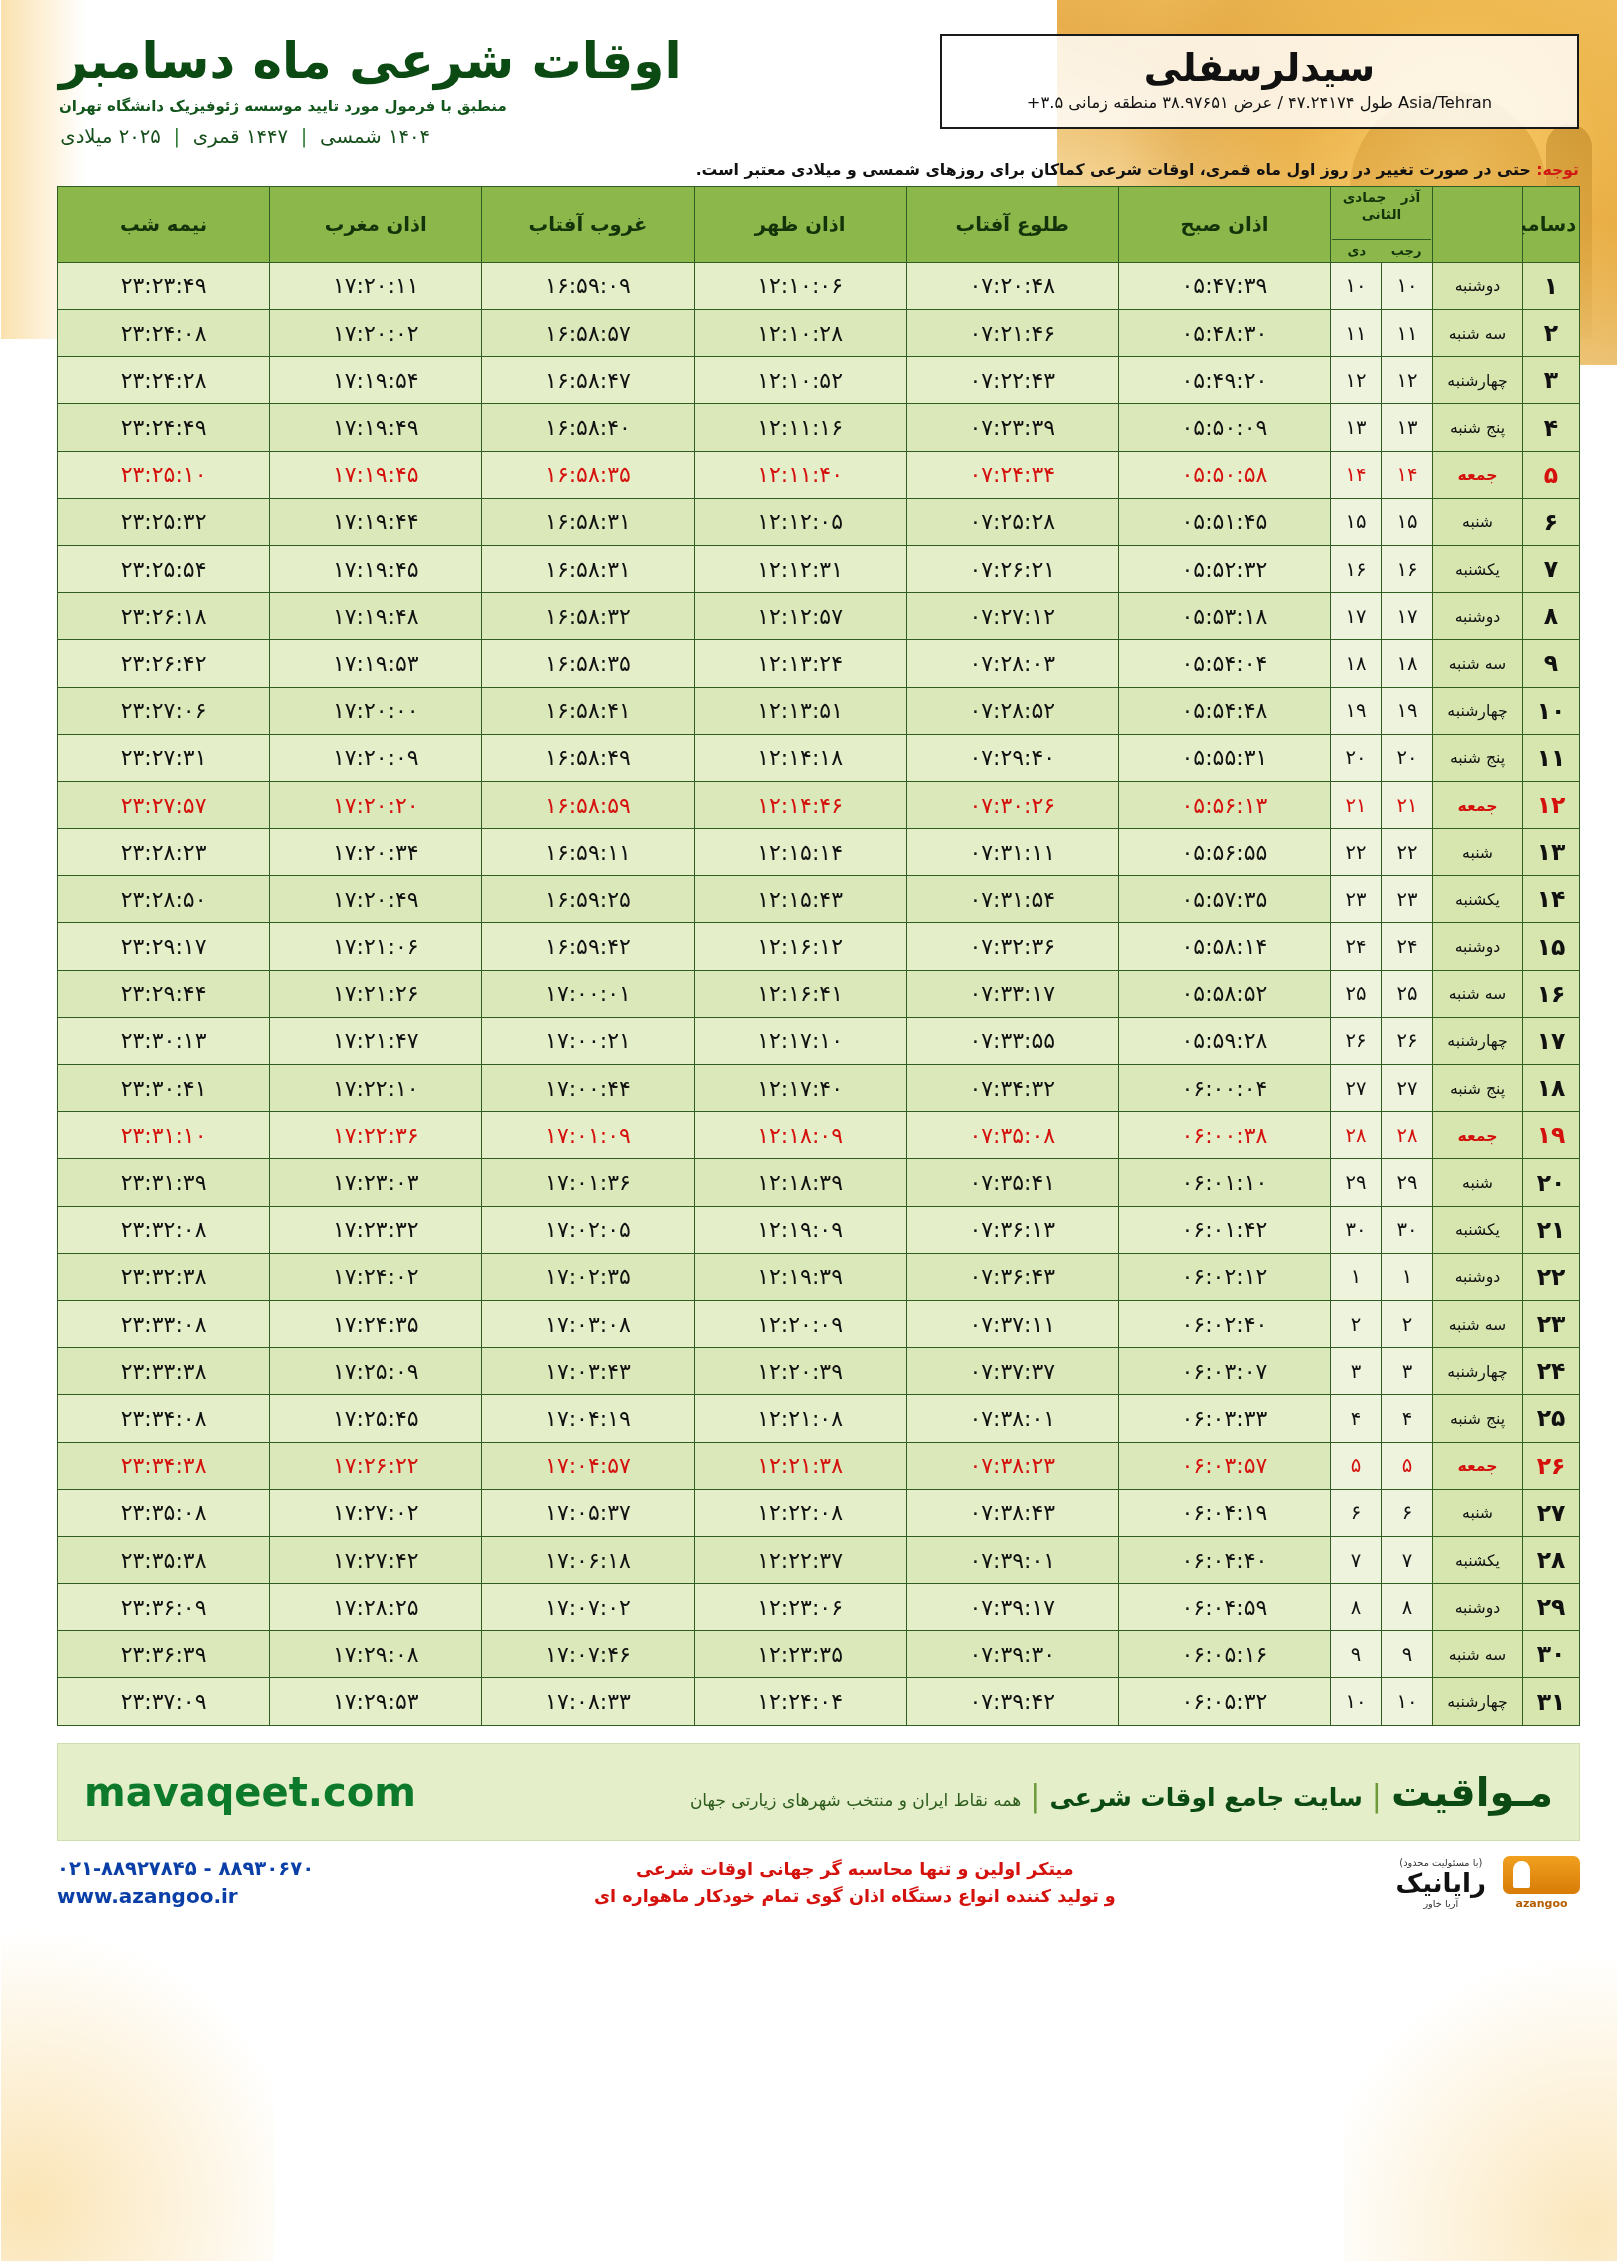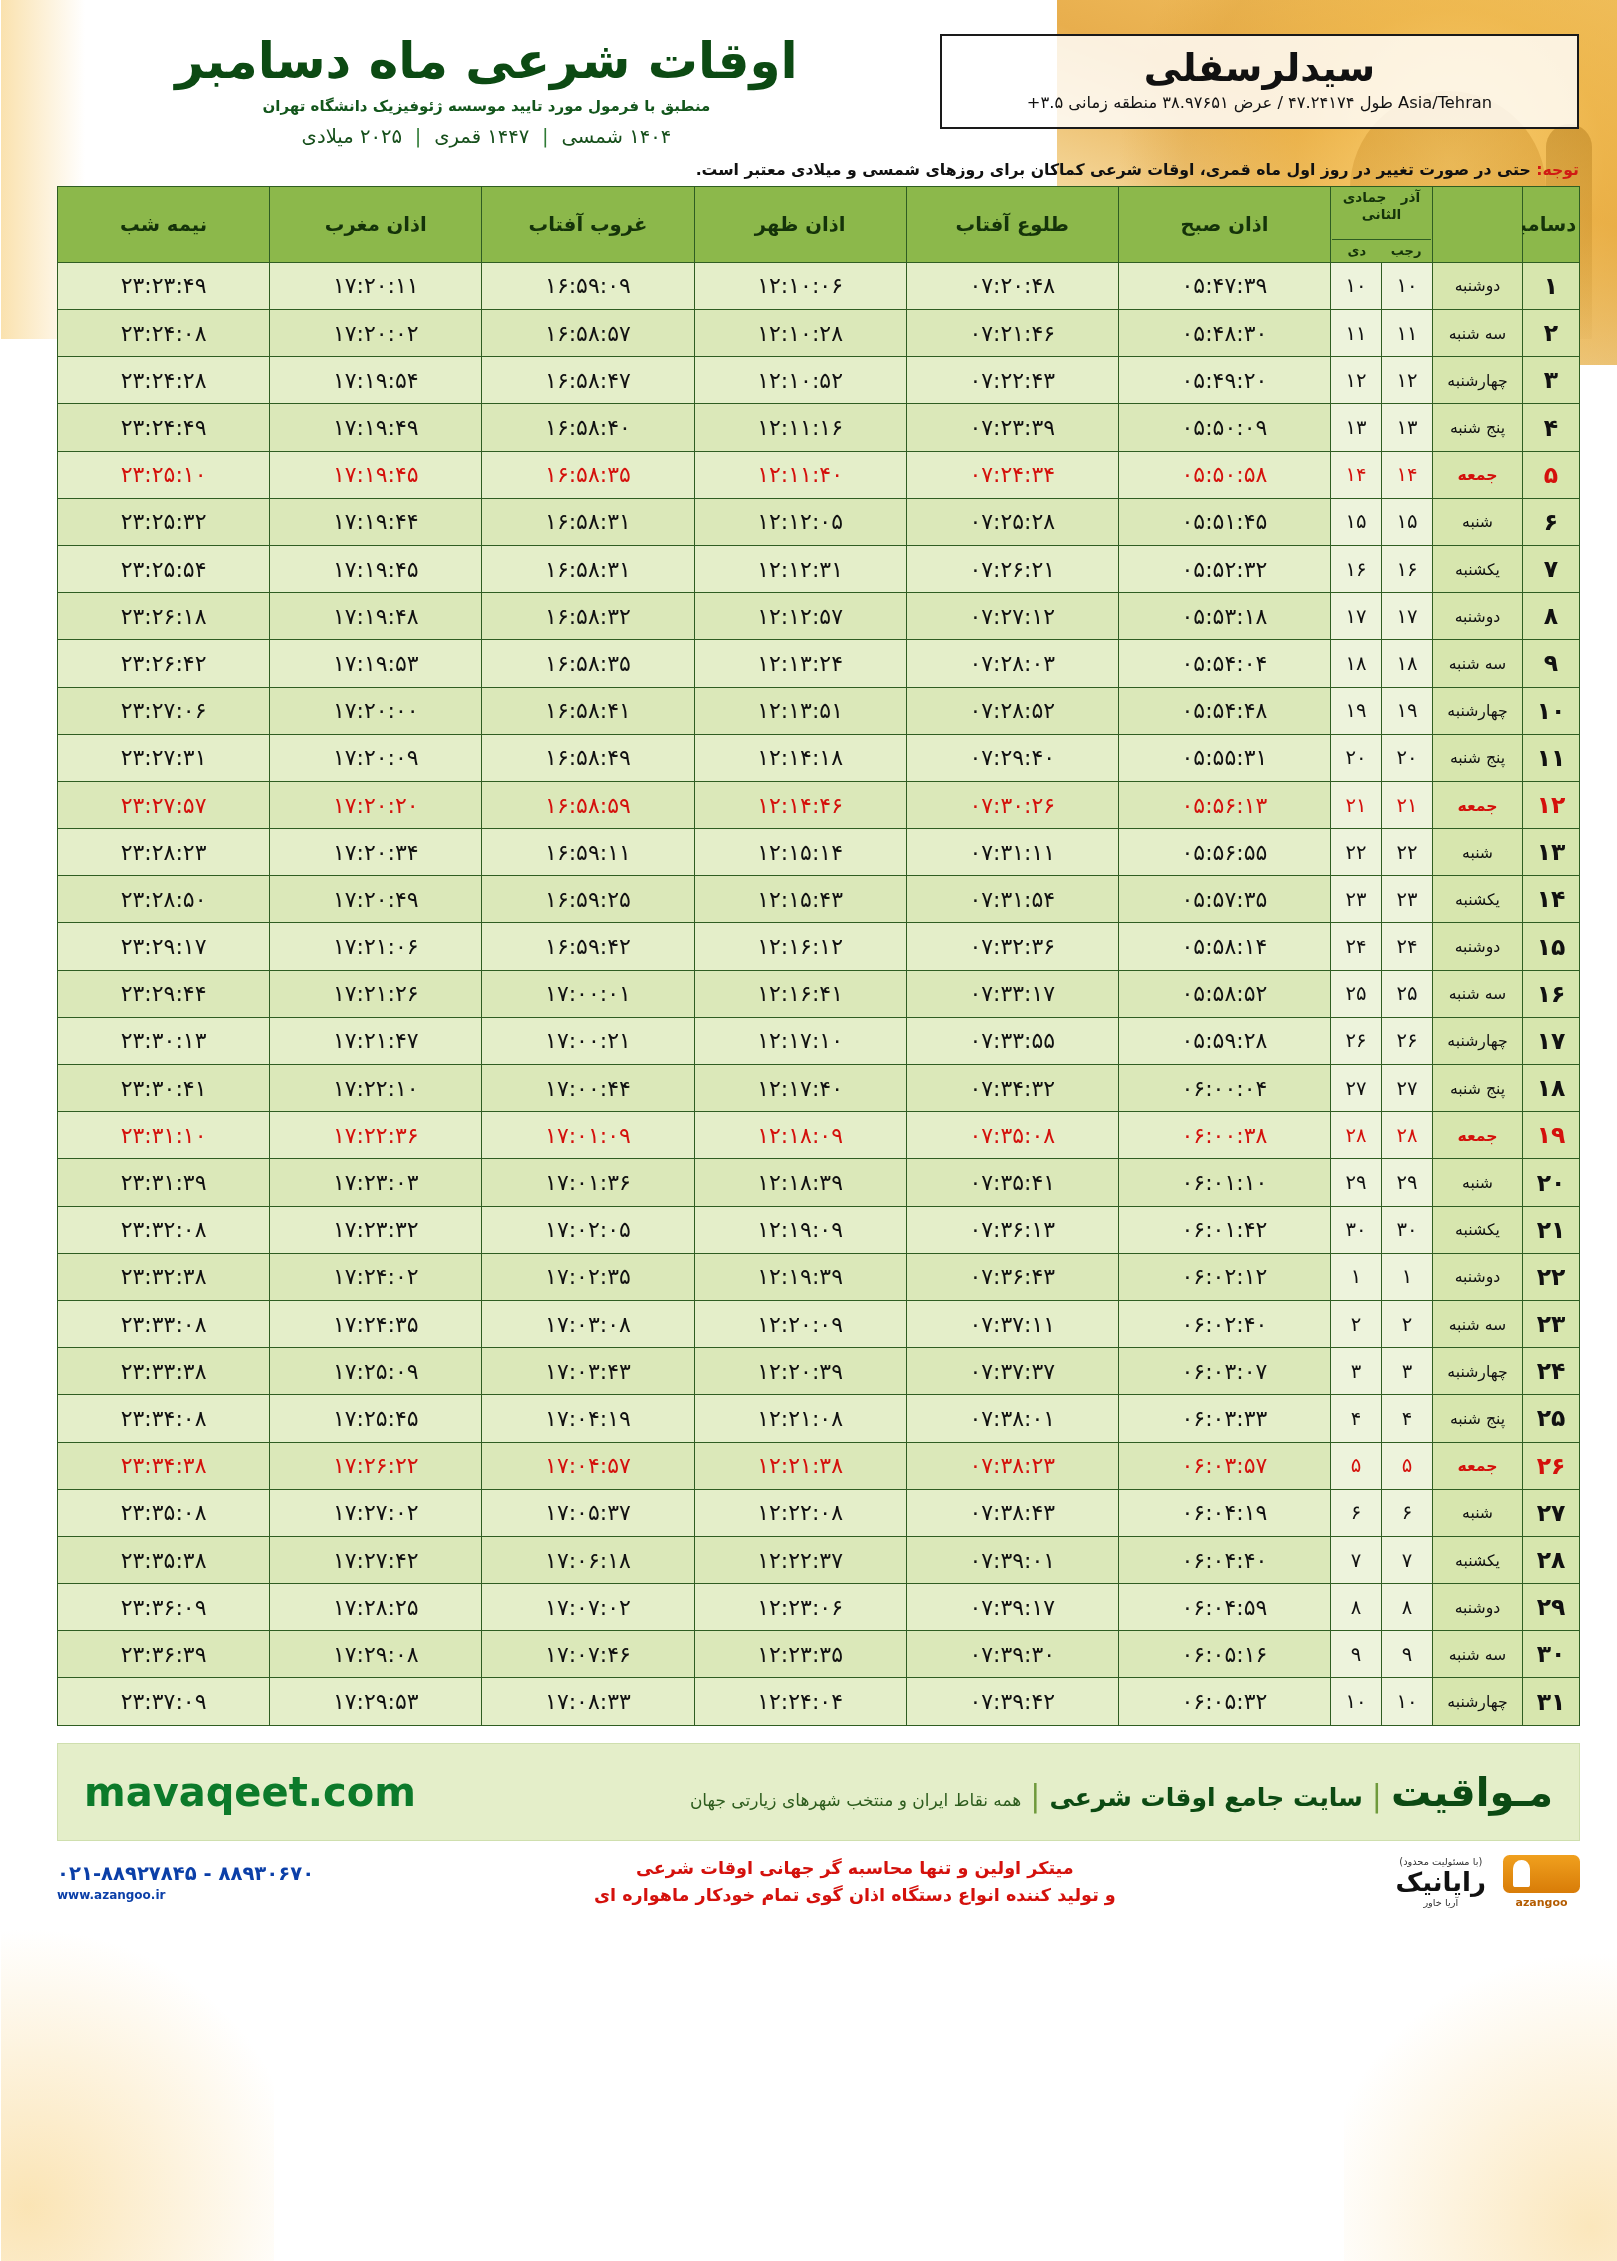"اوقات شرعی ماه دسامبر" .title-block { text-align: center -> left }
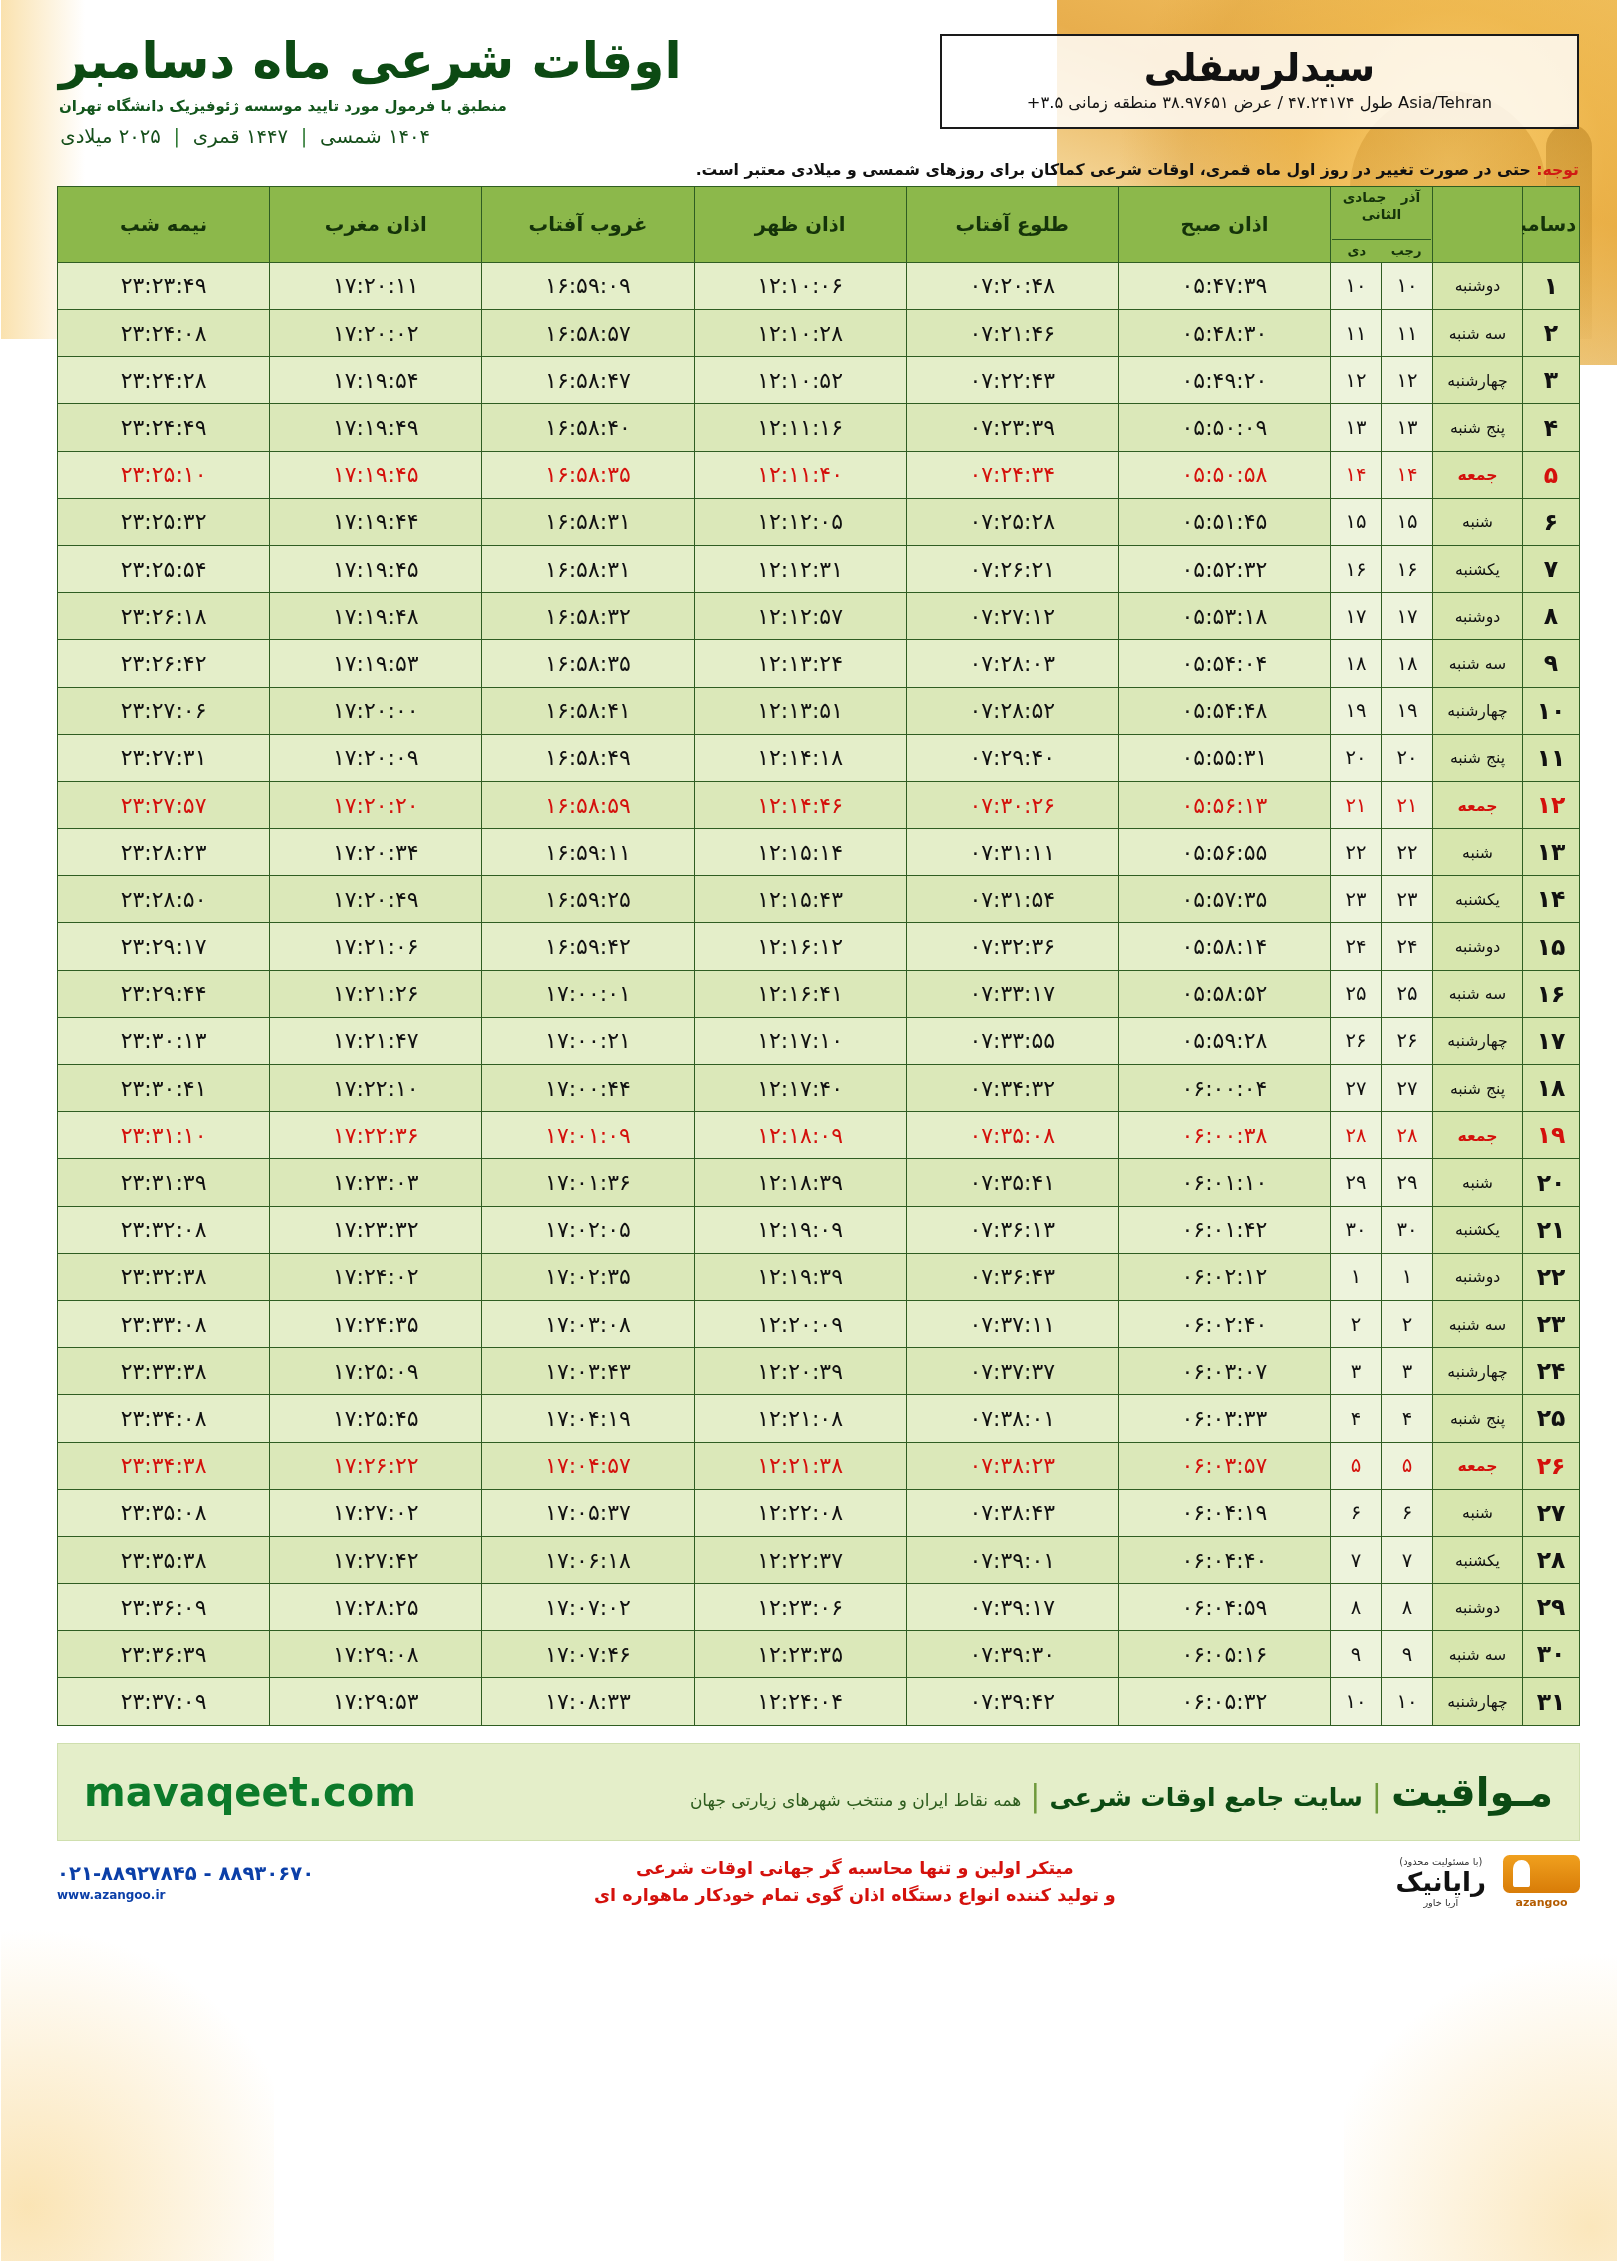"www.azangoo.ir" .footer-contact .site { font-size: 12px -> 20px }
